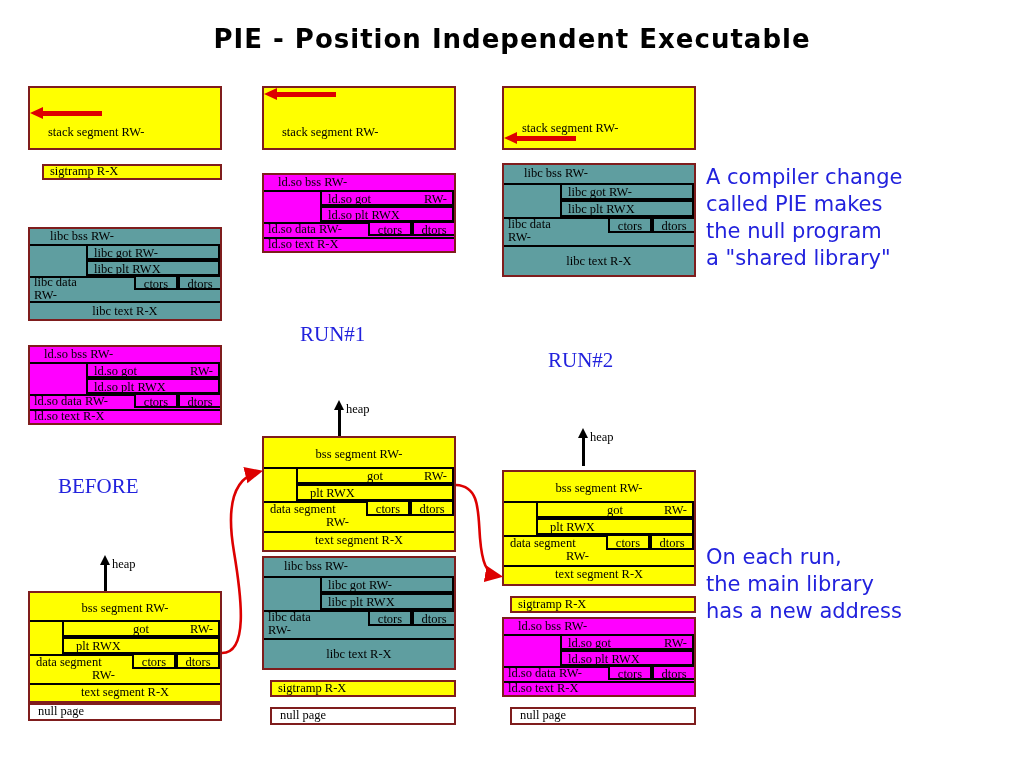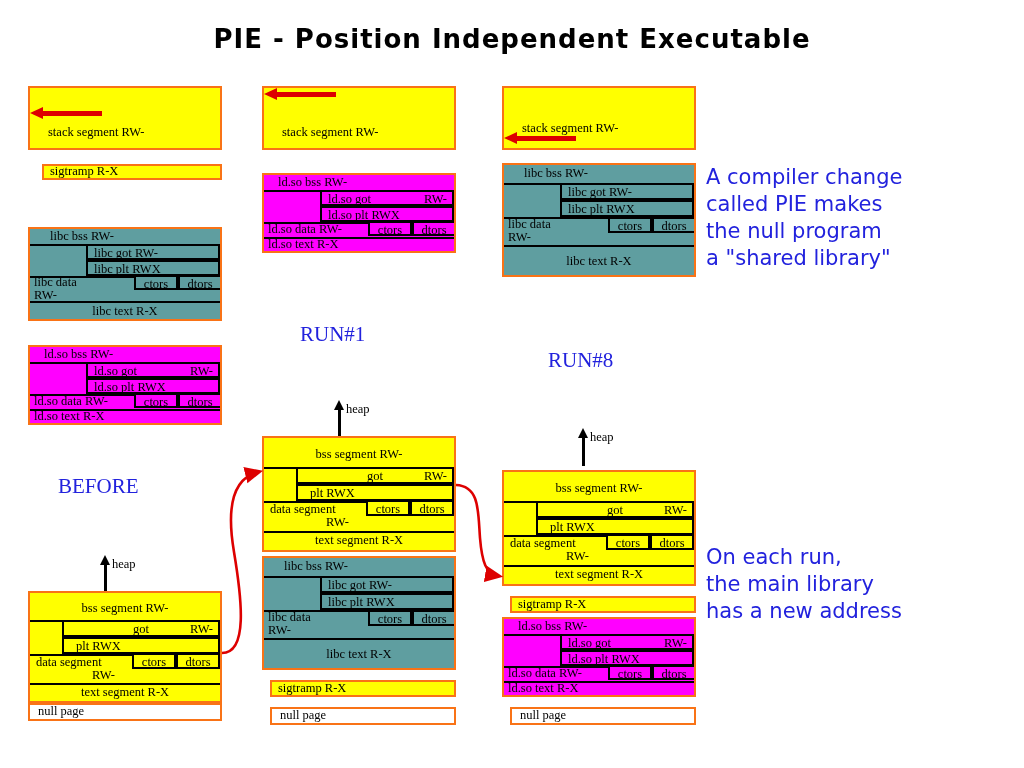"stack segment RW-" .box { border: 2px solid #f97316 -> 2px solid #7f1d1d }
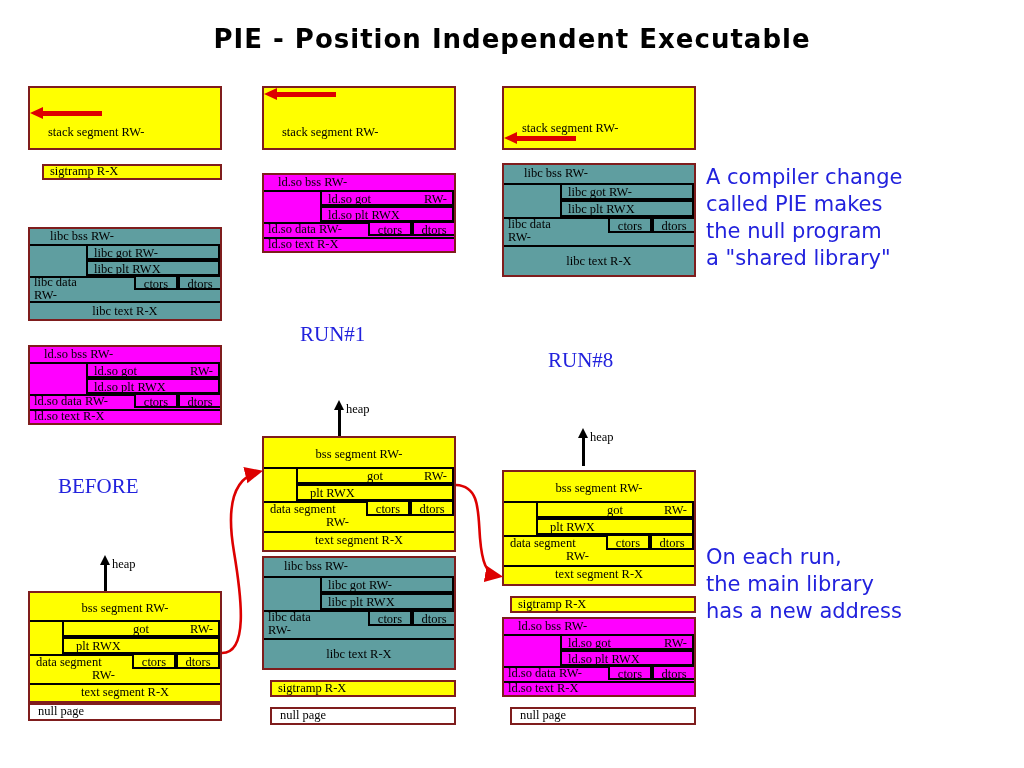"RUN#8" div.runlabel { text: 8 -> 2 }
